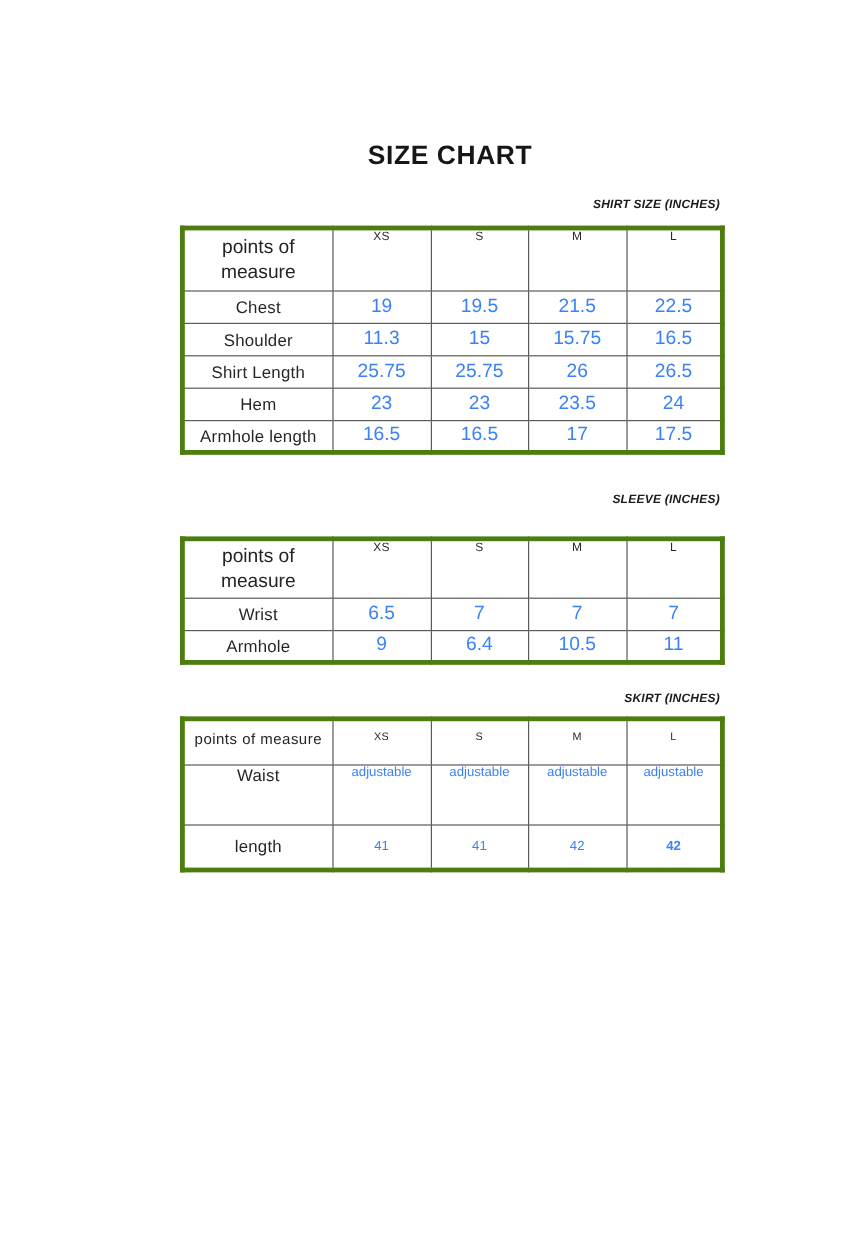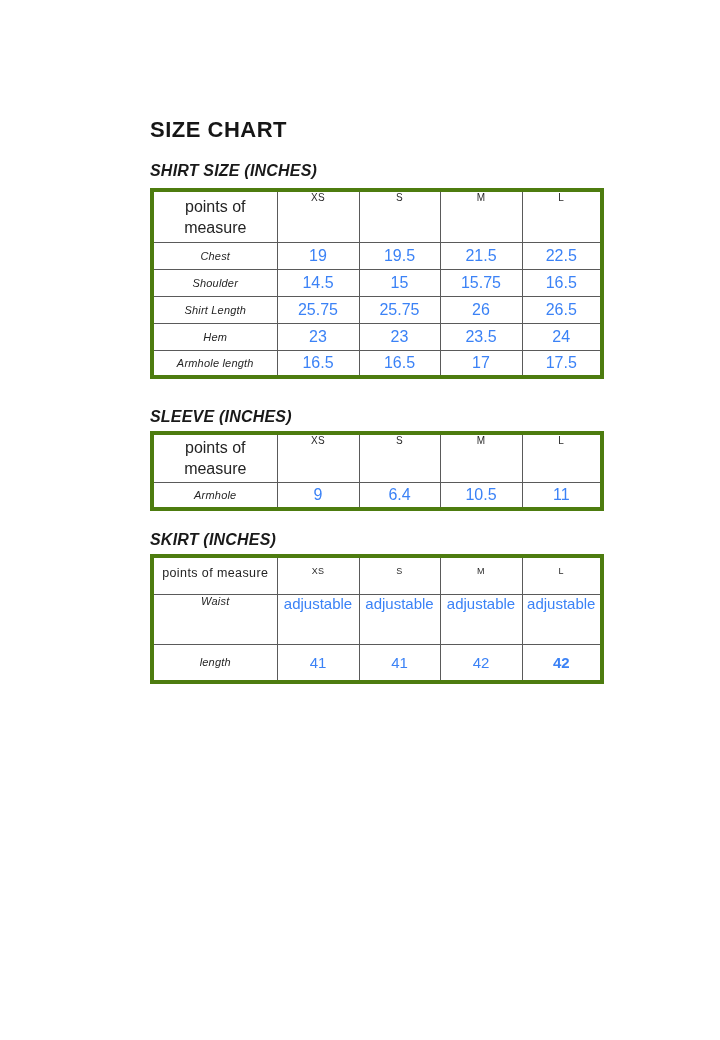"SIZE CHART" .page-title { text-align: none -> center }
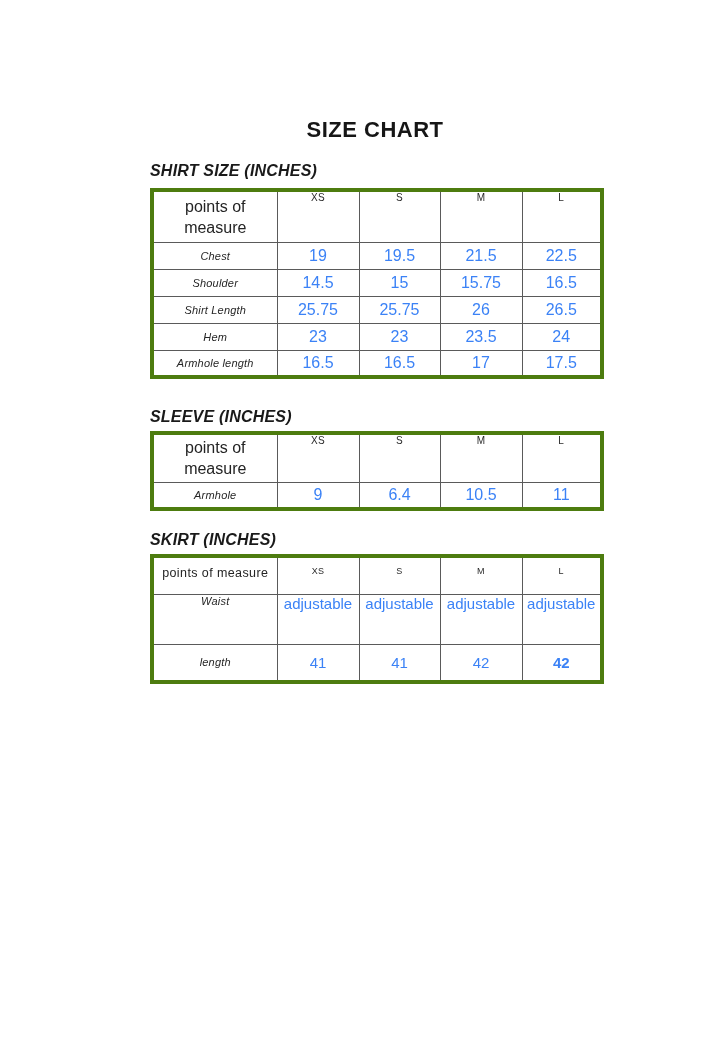"SHIRT SIZE (INCHES)" .subtitle { font-size: 16px -> 10px; text-align: left -> right }
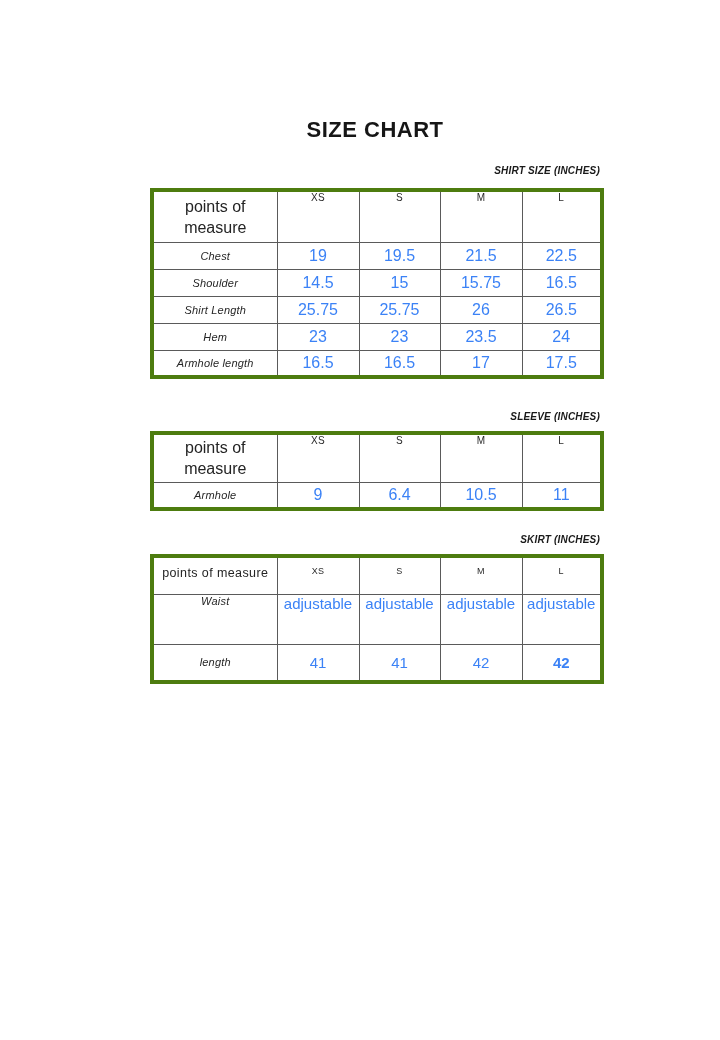"Chest" .rowlabel { font-size: 11px -> 14px; font-style: italic -> none }
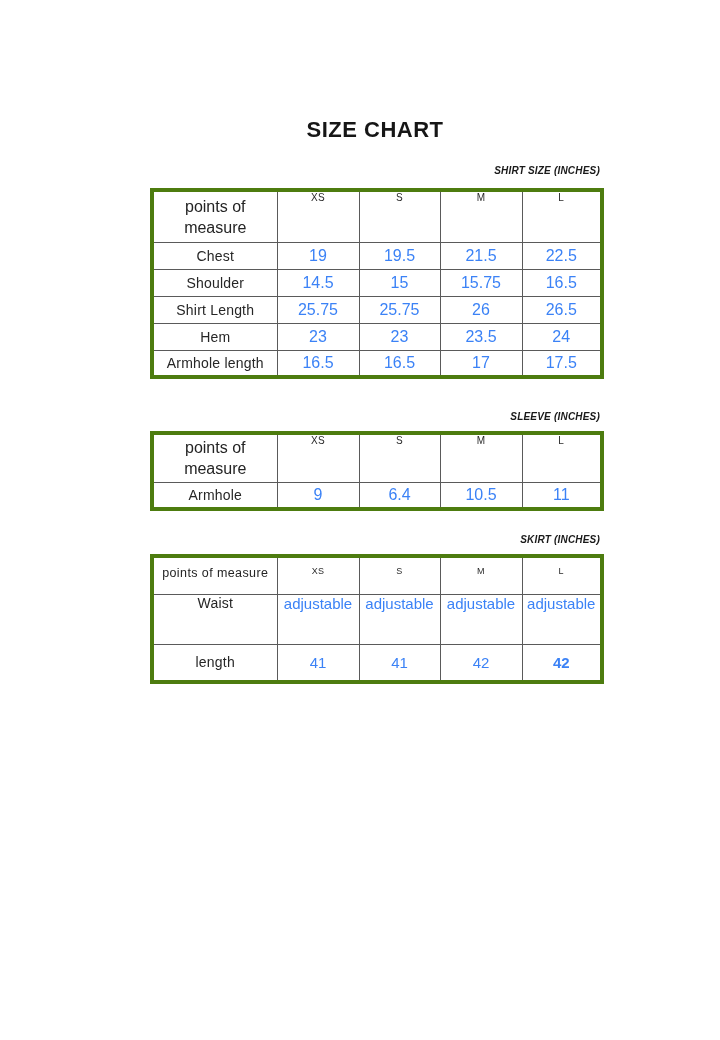"14.5" td.val { text: 14.5 -> 11.3 }
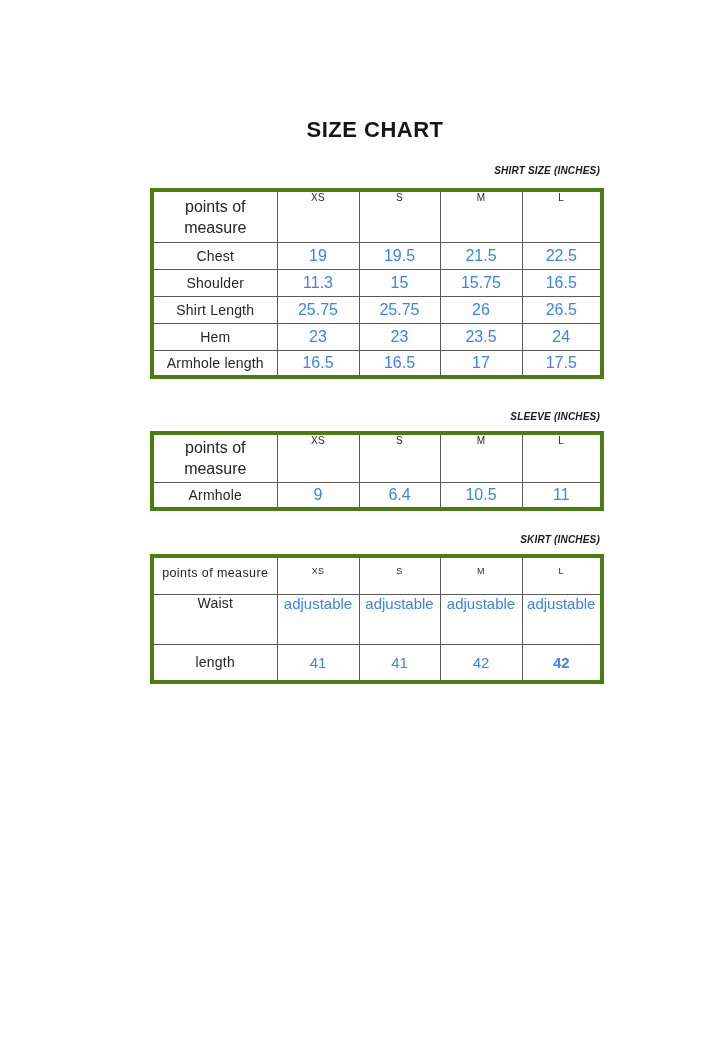"SLEEVE (INCHES)" .sub-sleeve { margin-bottom: 6px -> 22px }
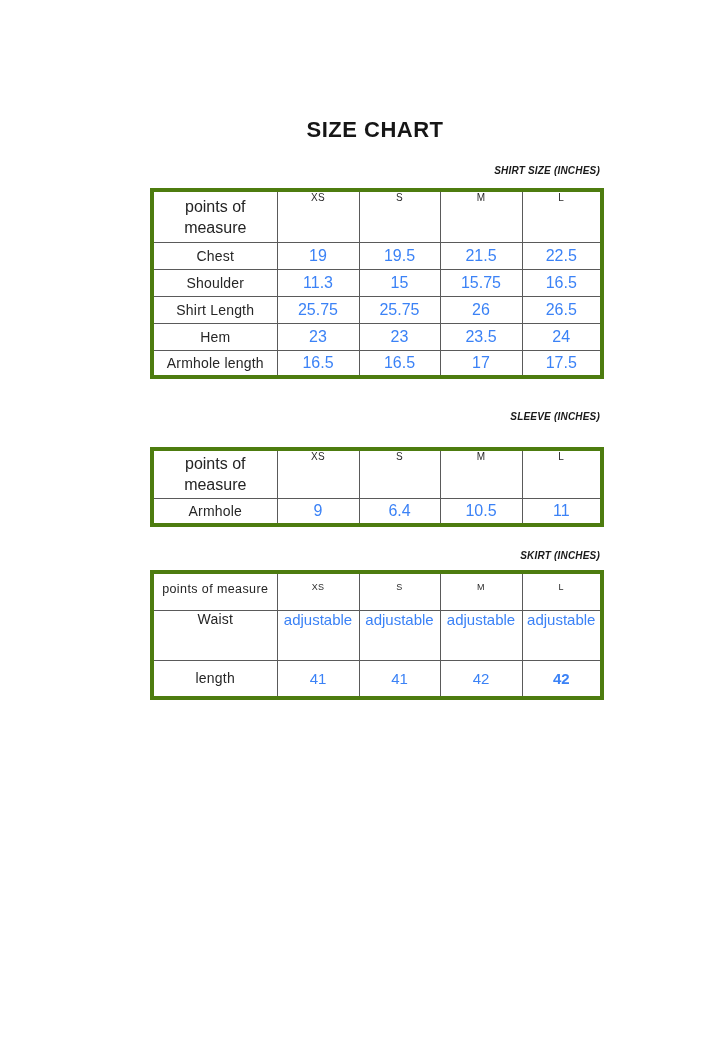"Wrist" tr.data { html: none -> <tr> <td>Wrist</td> <td>6.5</td> <td>7</td> <td>7</td> <td>7</td> </tr> }
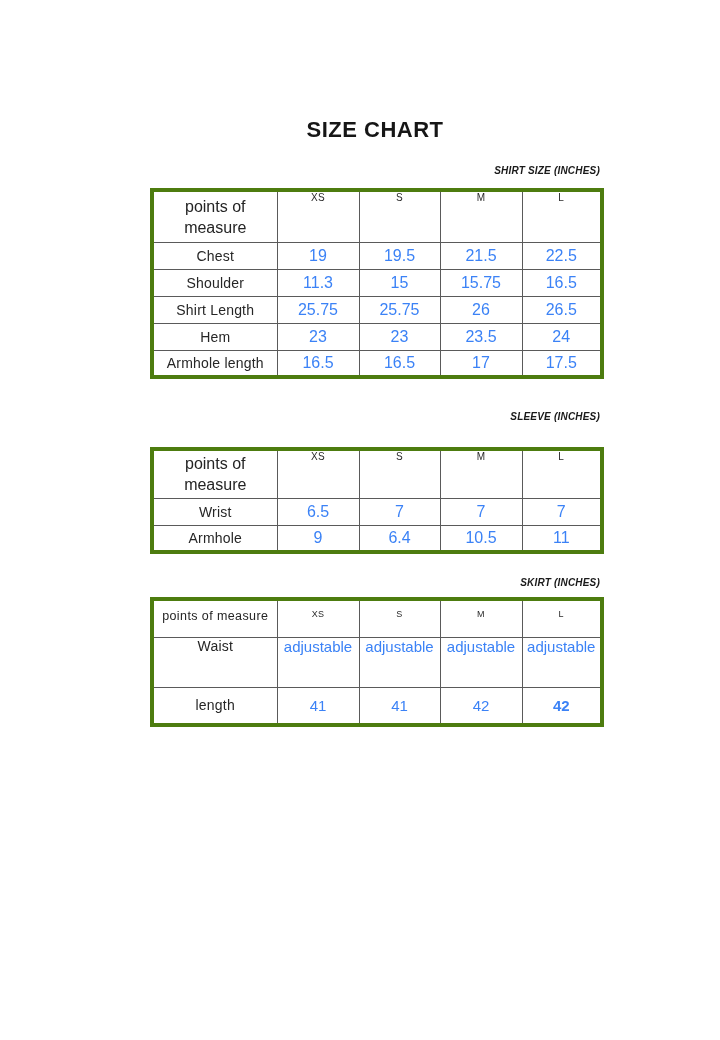"adjustable" .t3 .val { font-size: 15px -> 11px }
